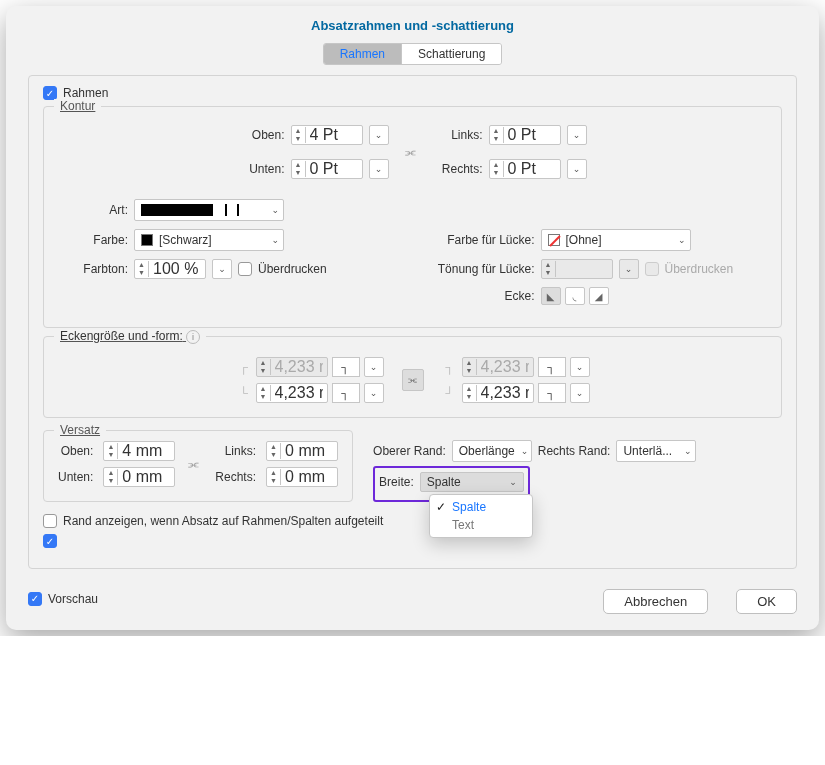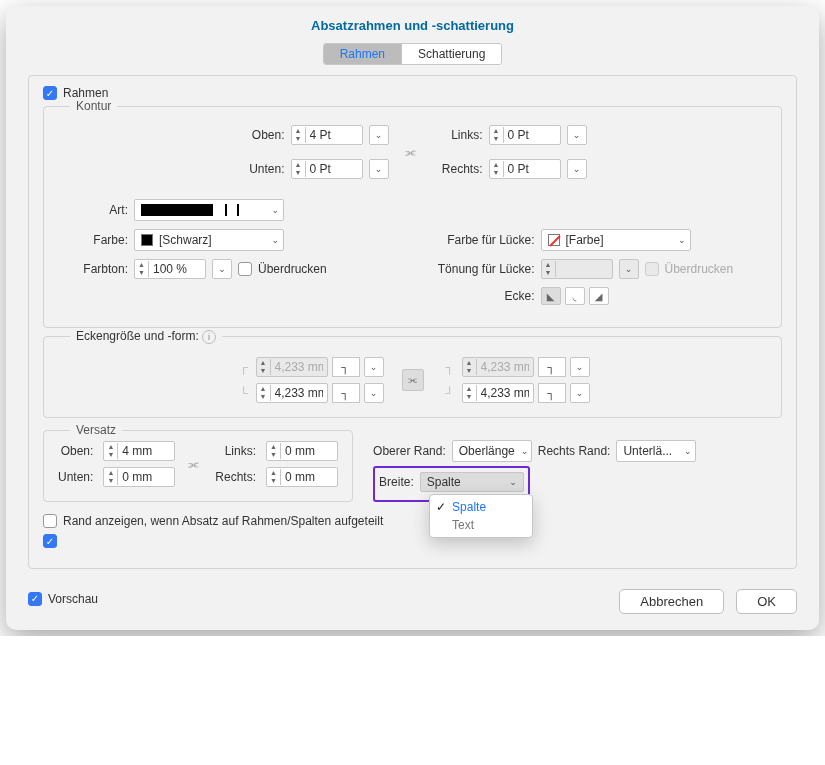"Kontur" .fs-legend { left: 26px -> 10px; text-decoration: none -> underline }
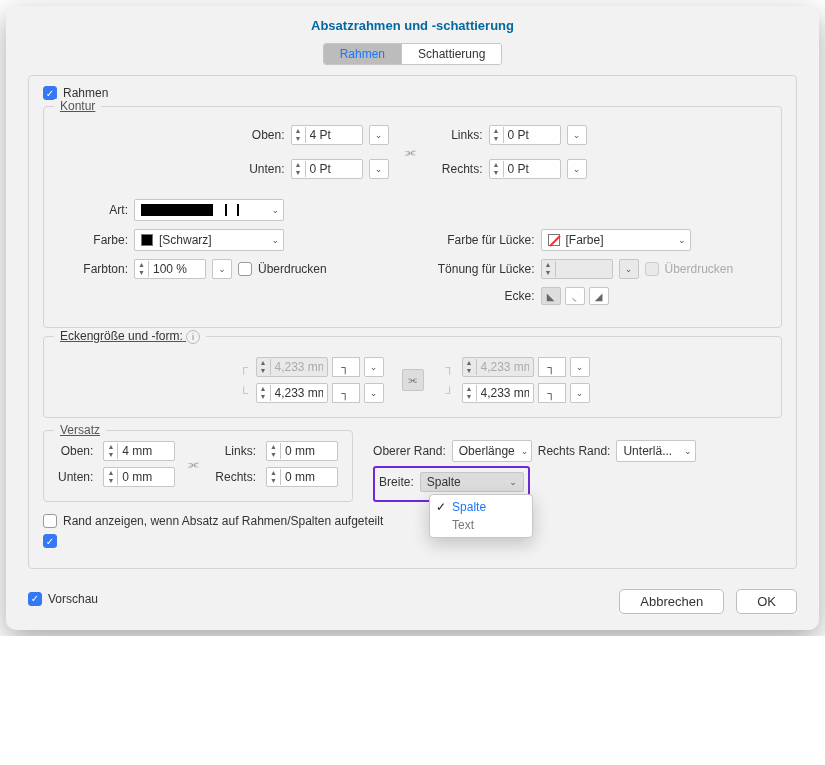"4 Pt" .spin input { font-size: 12px -> 16px }
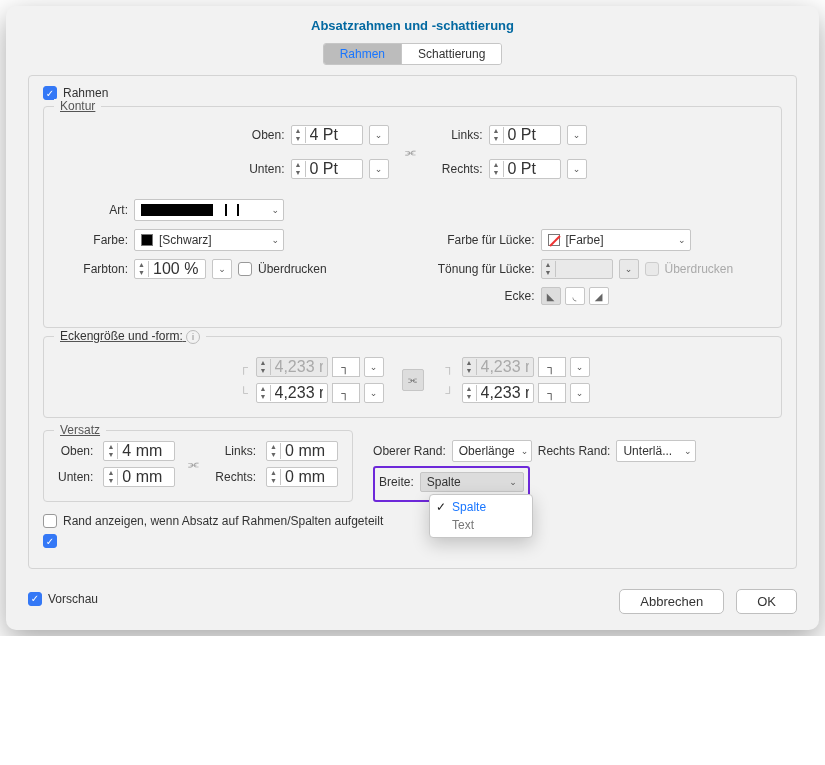"[Farbe]" span { text: Farbe -> Ohne }
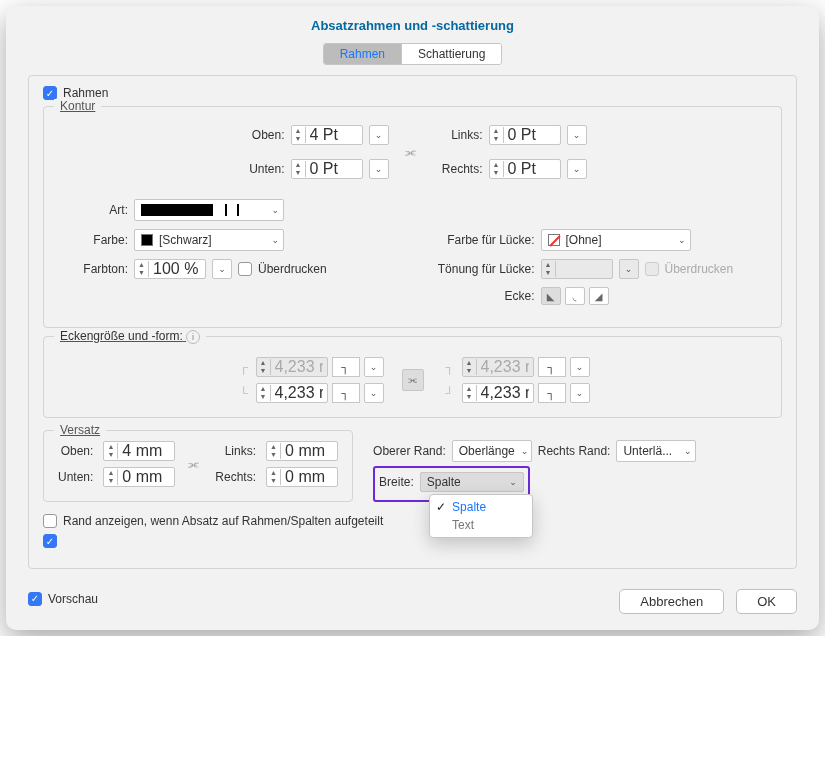"Abbrechen" div { gap: 12px -> 28px }
